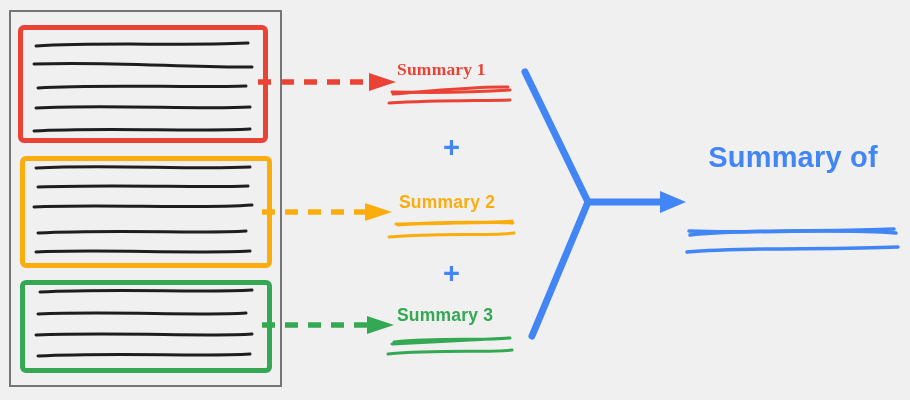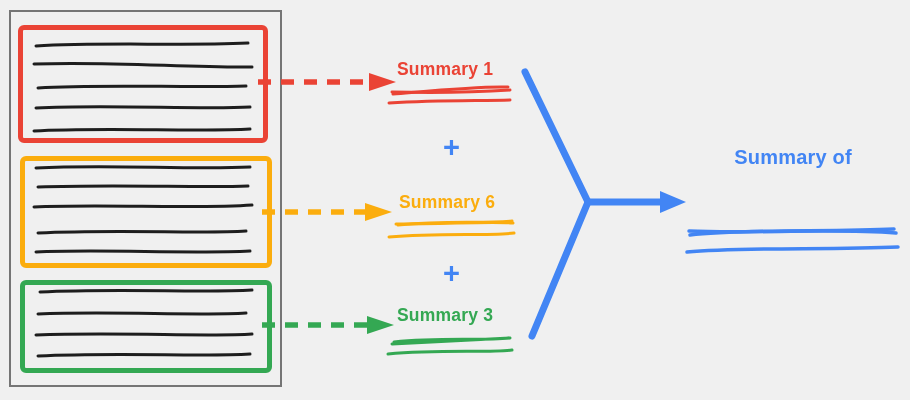"Summary 1" .label.red { font-family: none -> Liberation Serif, serif }
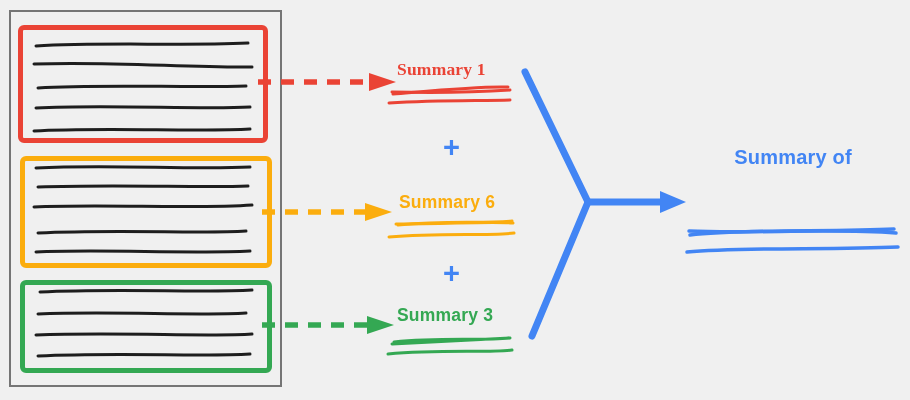"Summary of" .final { font-size: 20px -> 29px }
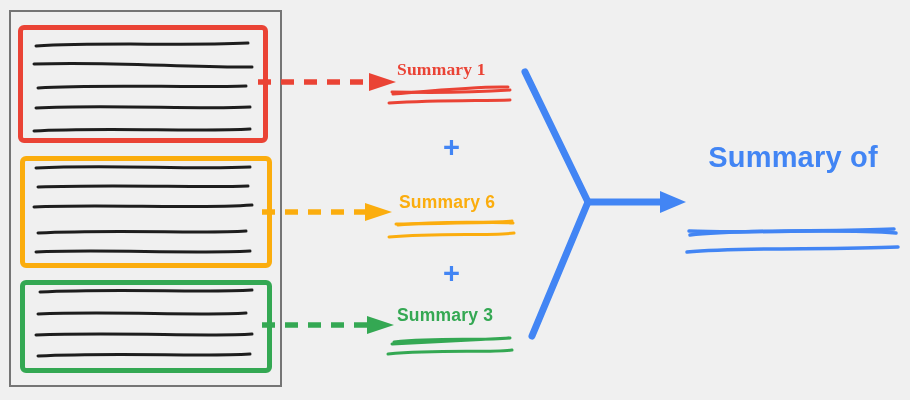"Summary 6" div.label { text: 6 -> 2 }
